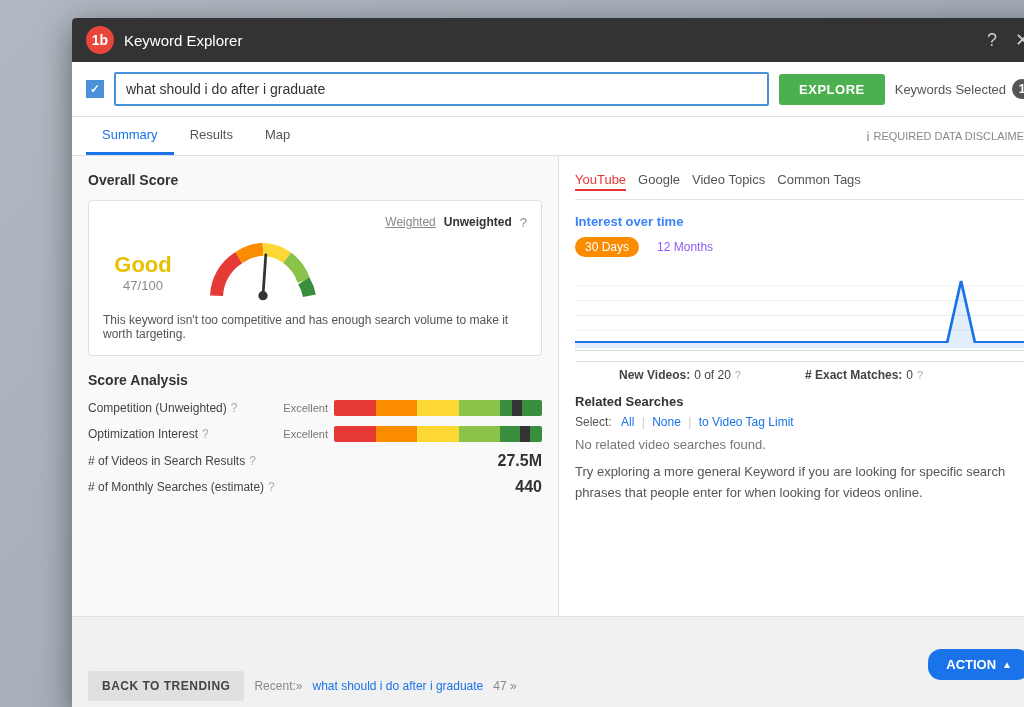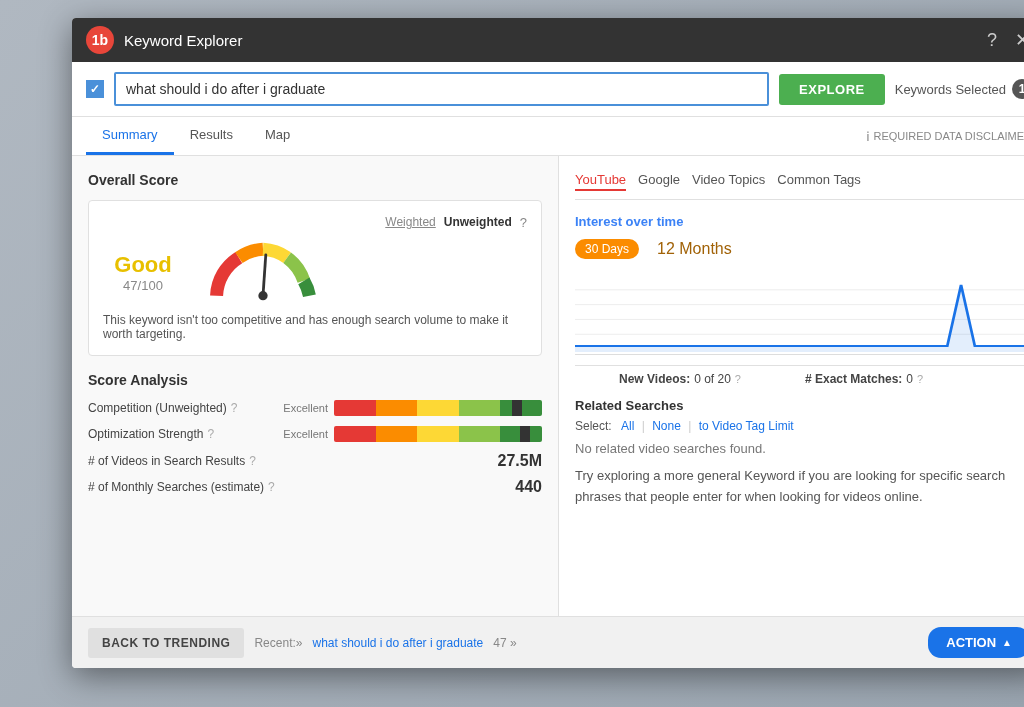"12 Months" .time-btn.inactive { color: #a16207 -> #8b5cf6; font-size: 16px -> 12px }
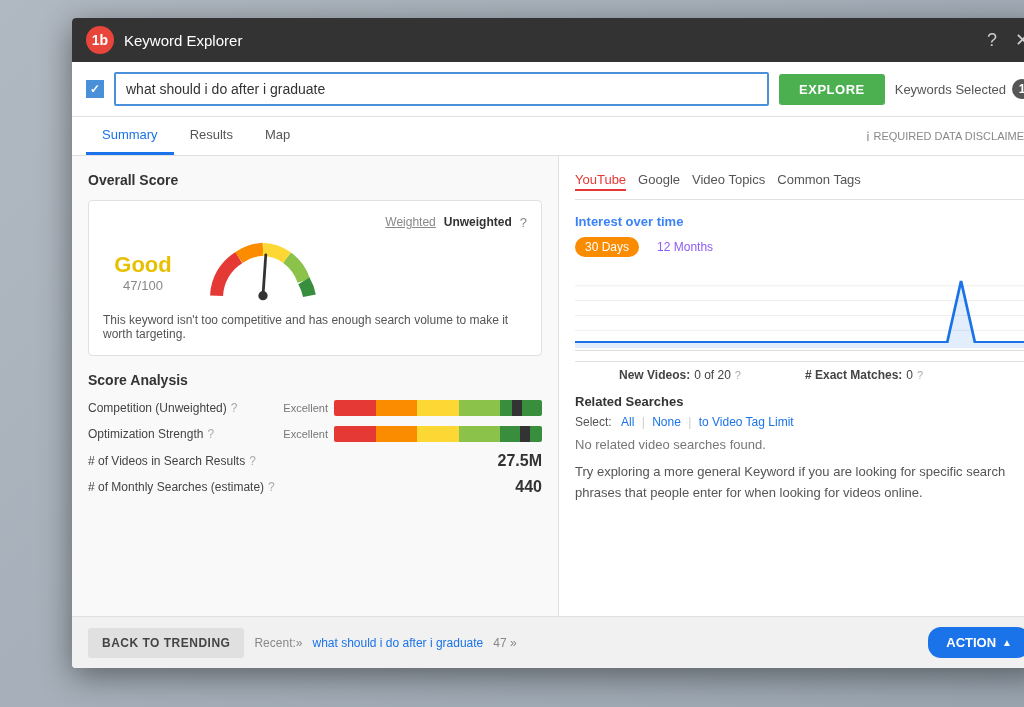"Optimization Strength" span { text: Strength -> Interest }
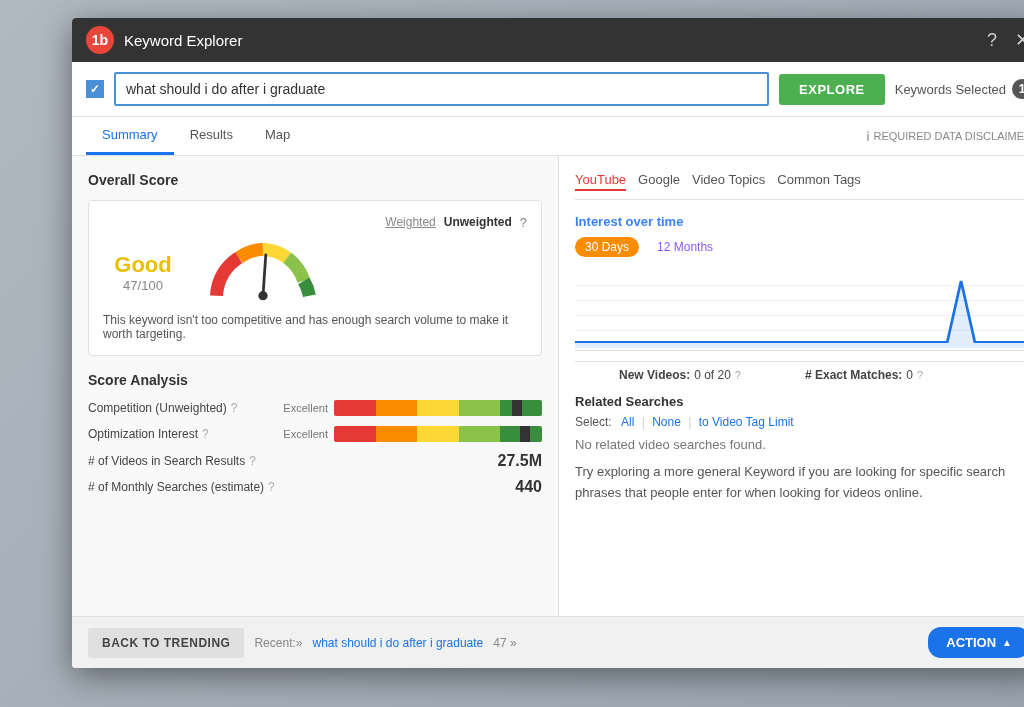"BACK TO TRENDING" .footer-left { margin-top: none -> 44px }
